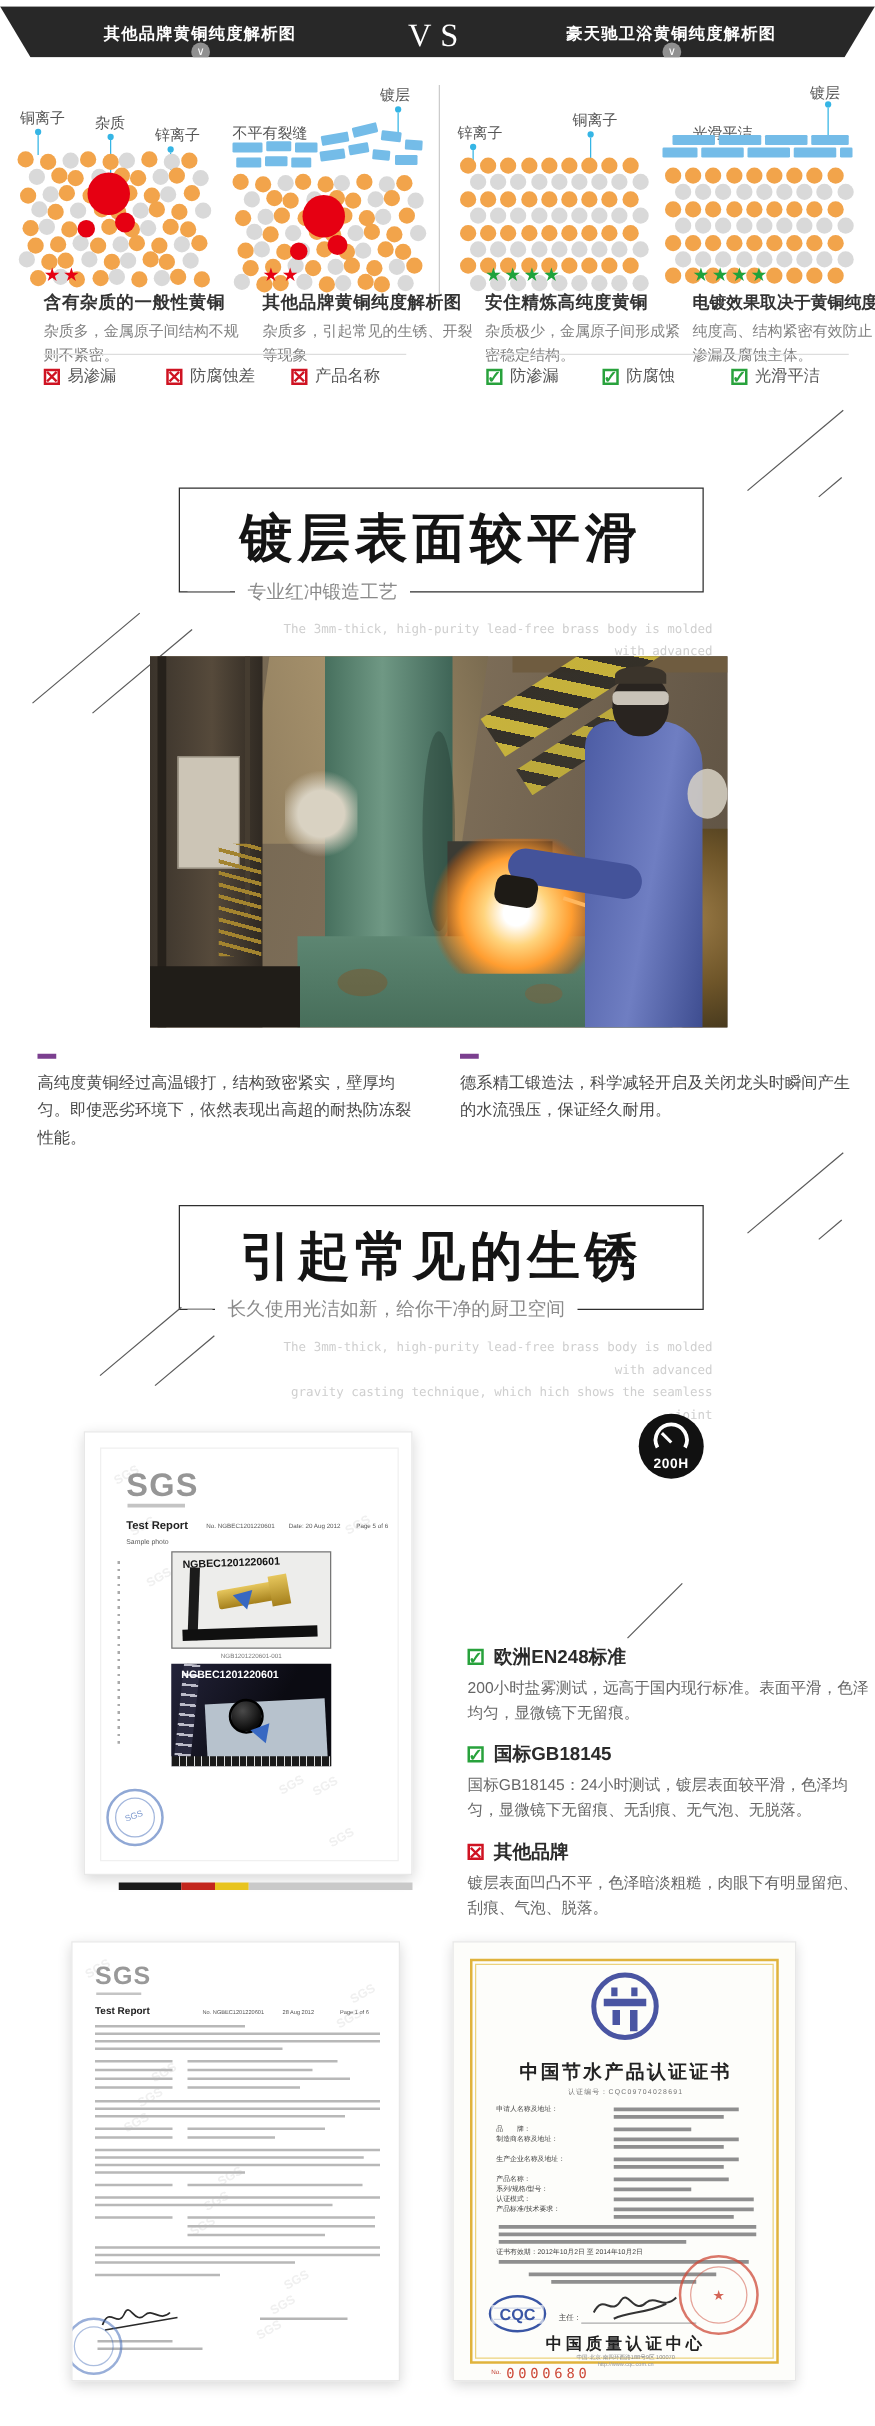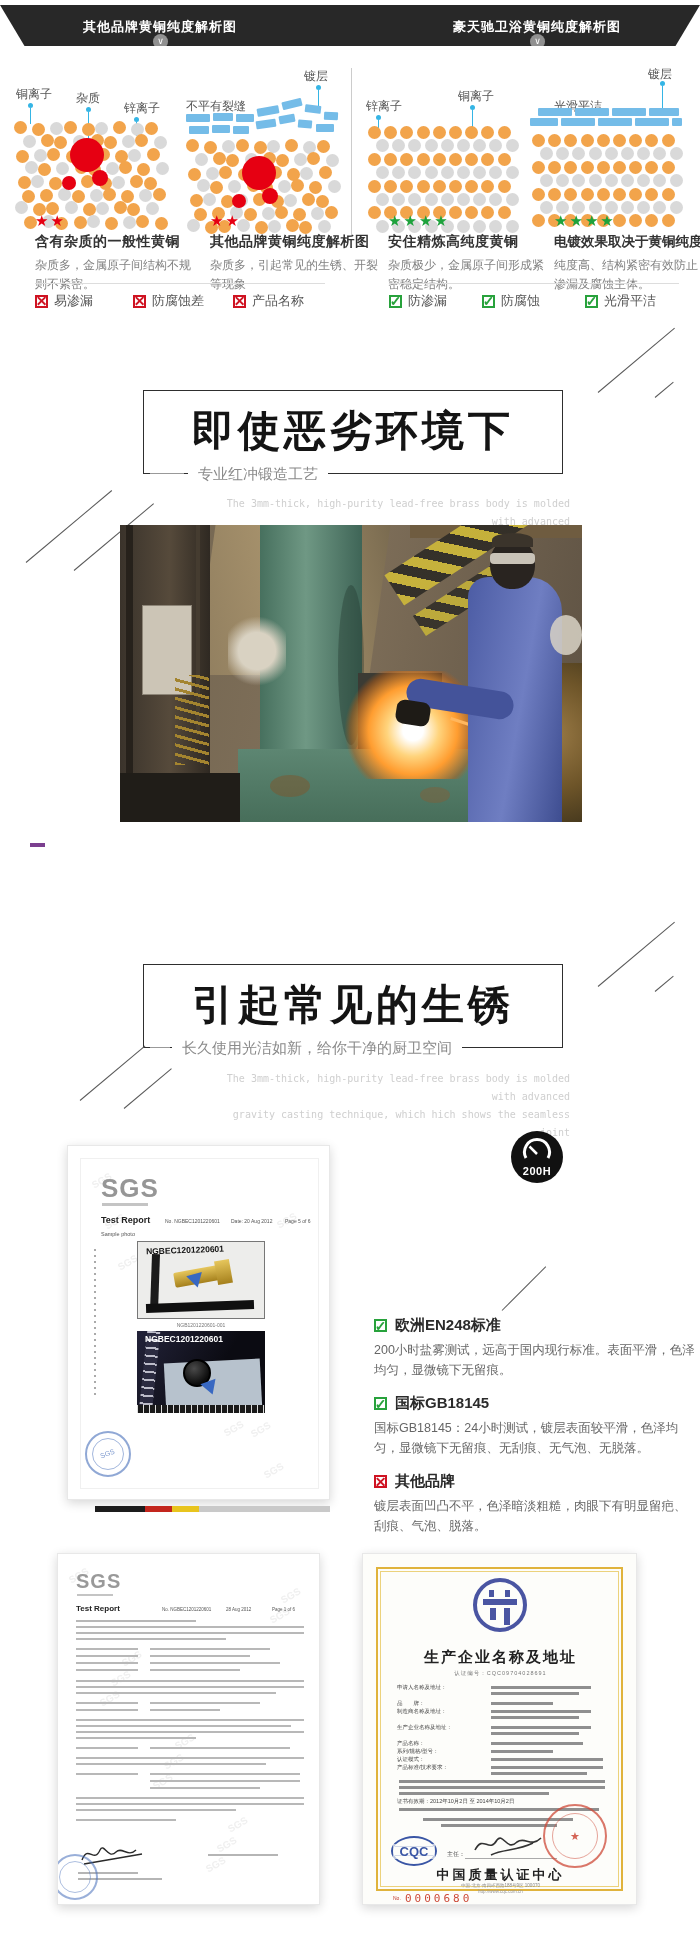"VS" div.vs { html: none -> <div>VS</div> }
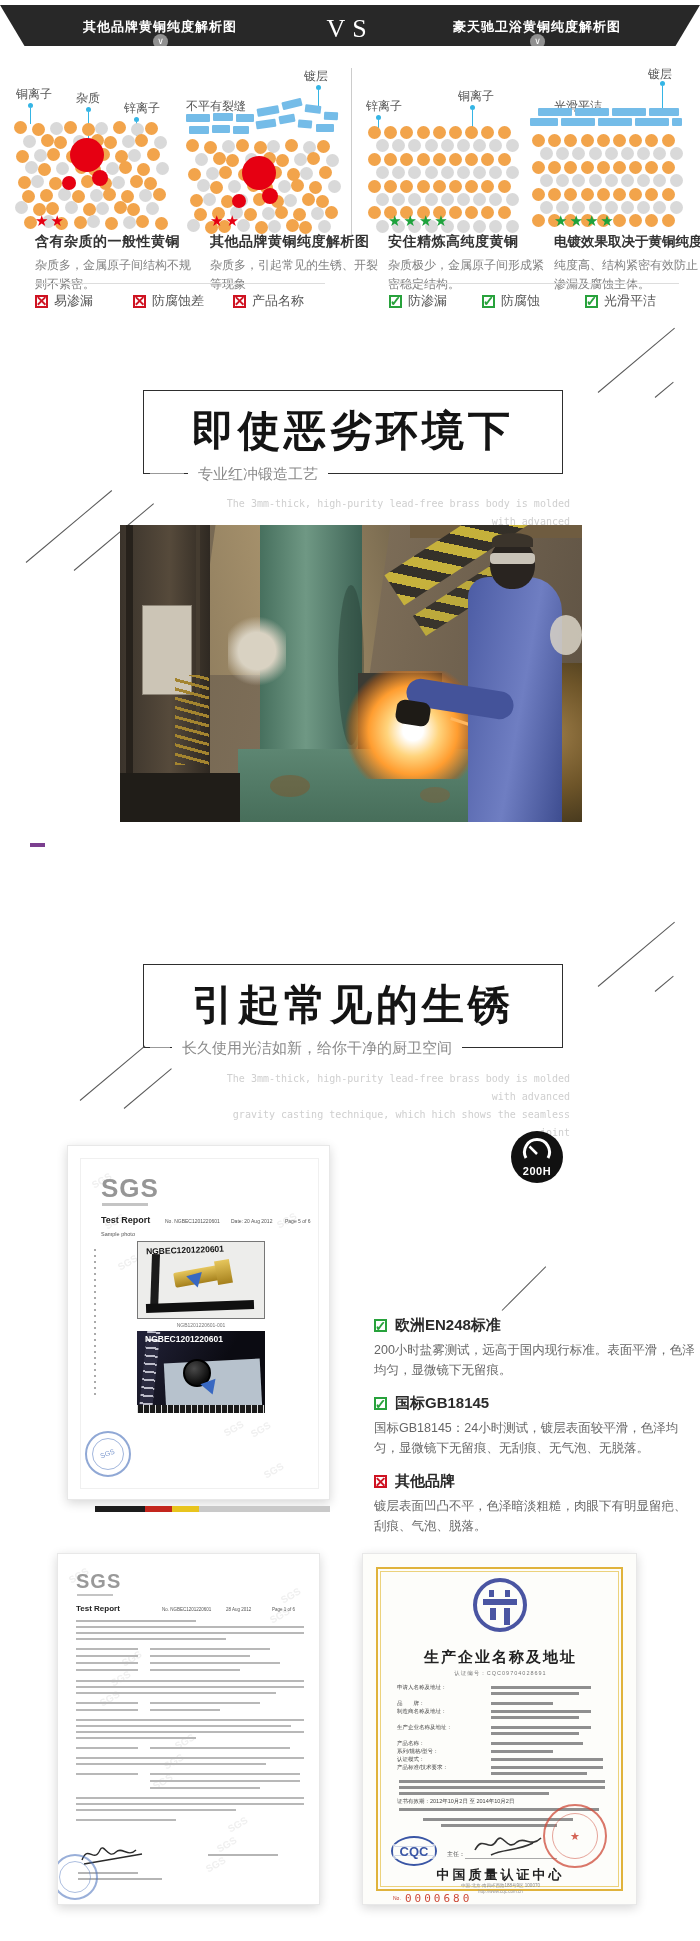"即使恶劣环境下" h2 { text: 即使恶劣环境下 -> 镀层表面较平滑 }
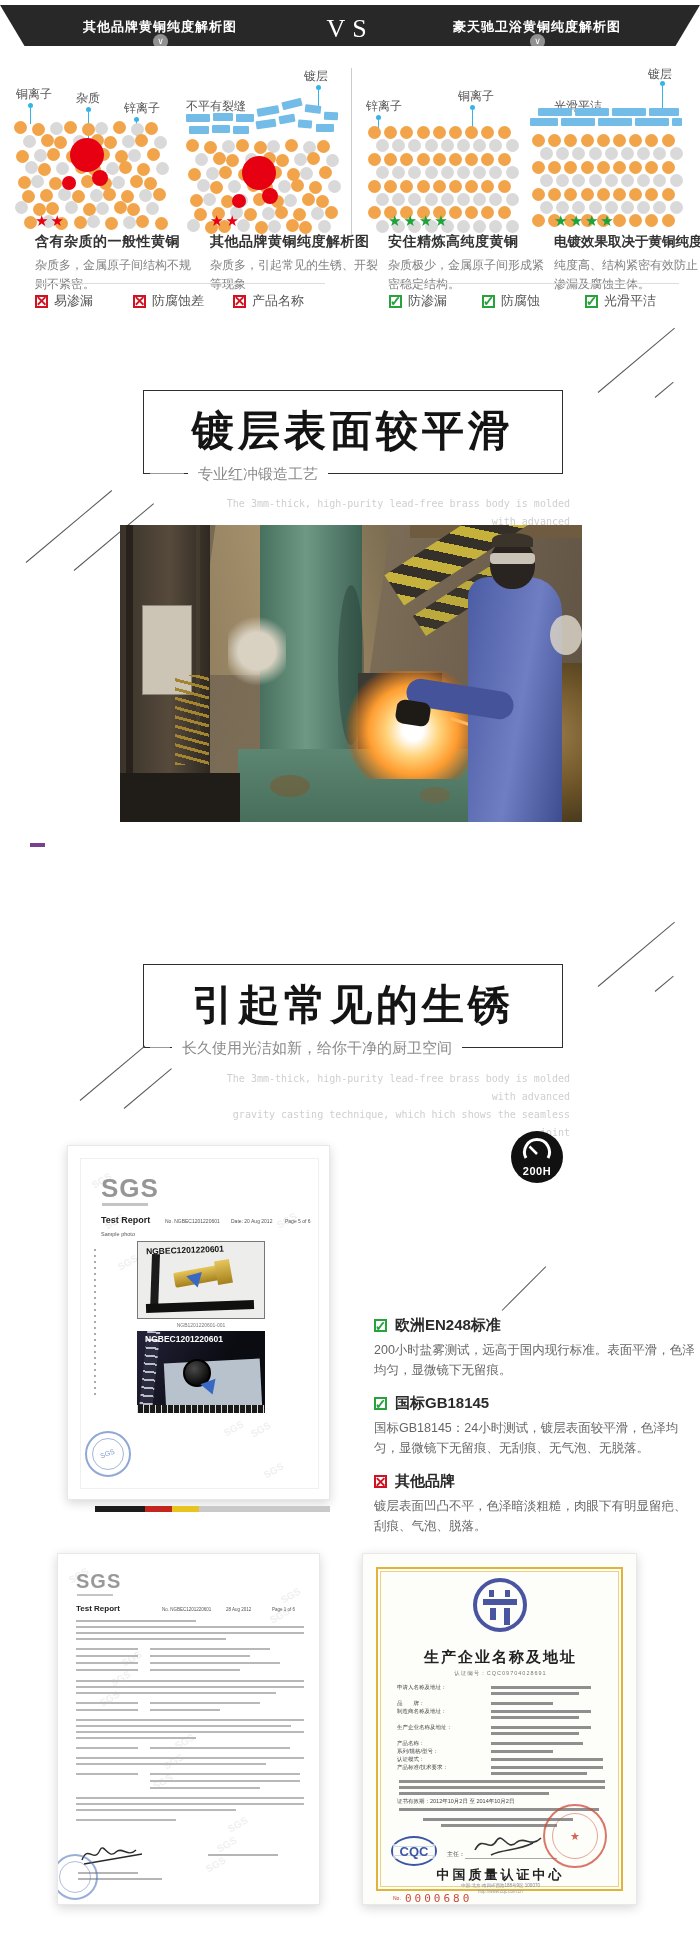"高纯度黄铜经过高温锻打，结构致密紧实，壁厚均匀。即使恶劣环境下，依然表现出高超的" p { html: none -> <p>高纯度黄铜经过高温锻打，结构致密紧实，壁厚均匀。即使恶劣环境下，依然表现出高超的耐热防冻裂性能。</p> }
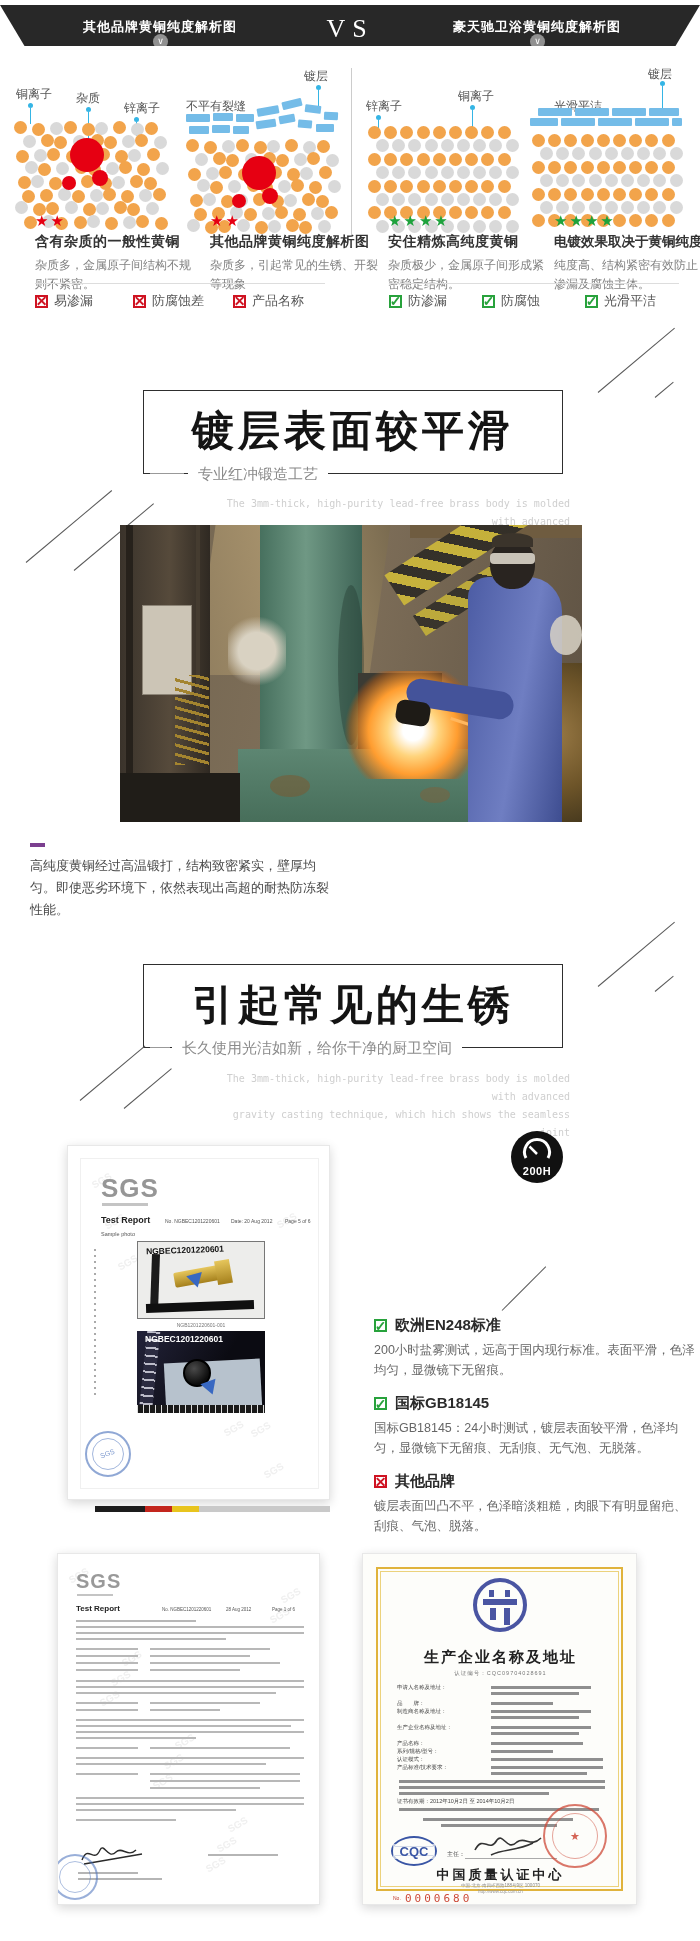"德系精工锻造法，科学减轻开启及关闭龙头时瞬间产生的水流强压，保证经久耐用。" div.para { html: none -> <div> <div></div> <p>德系精工锻造法，科学减轻开启及关闭龙头时瞬间产生的水流强压，保证经久耐用。</p> </div> }
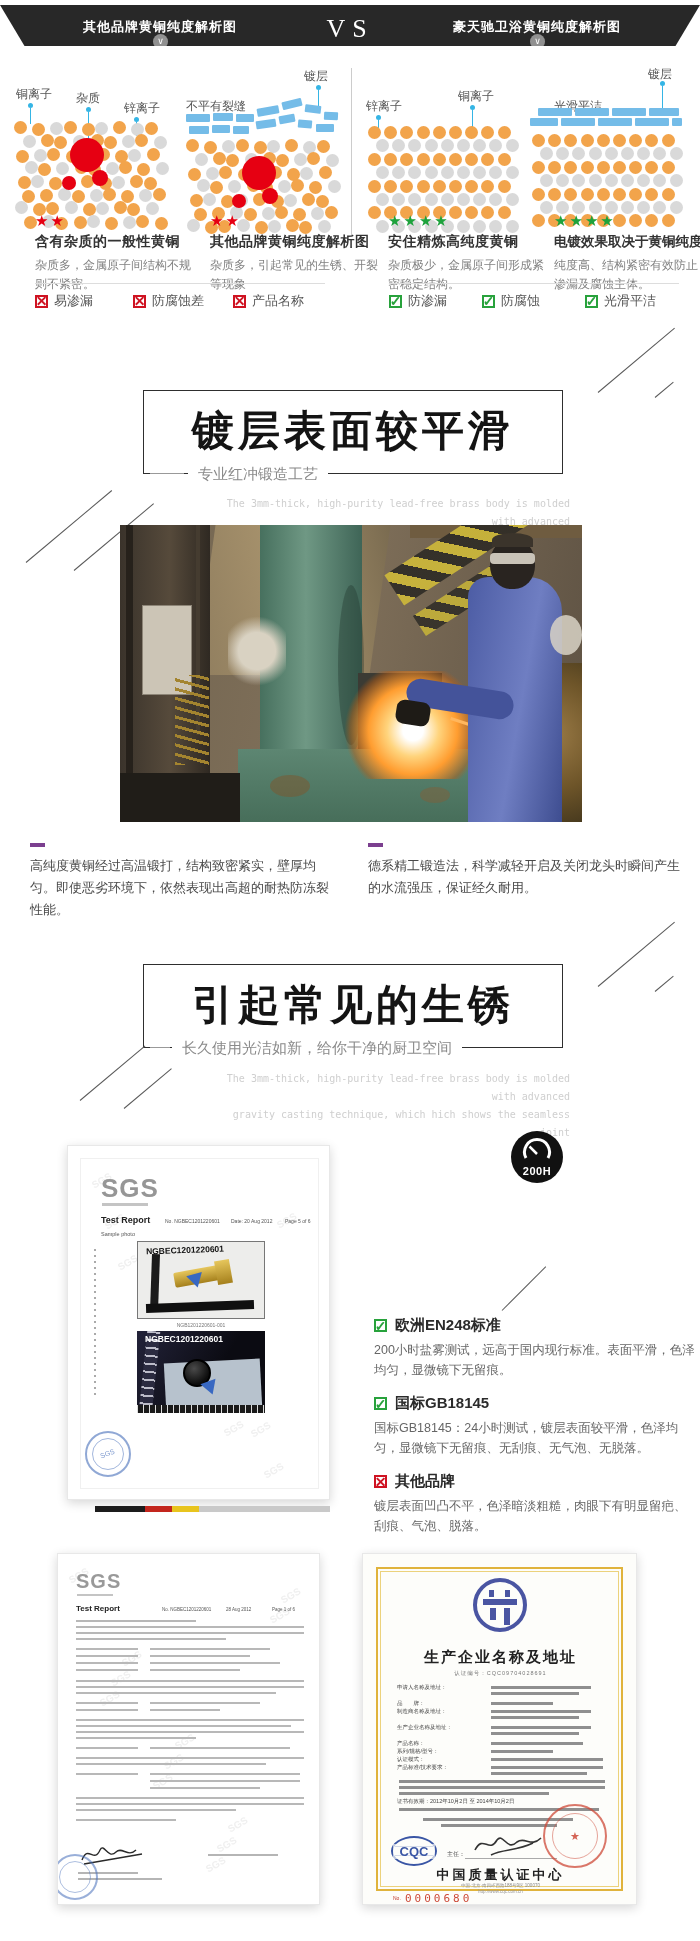"生产企业名称及地址" div.tiny { text: 生产企业名称及地址 -> 中国节水产品认证证书 }
